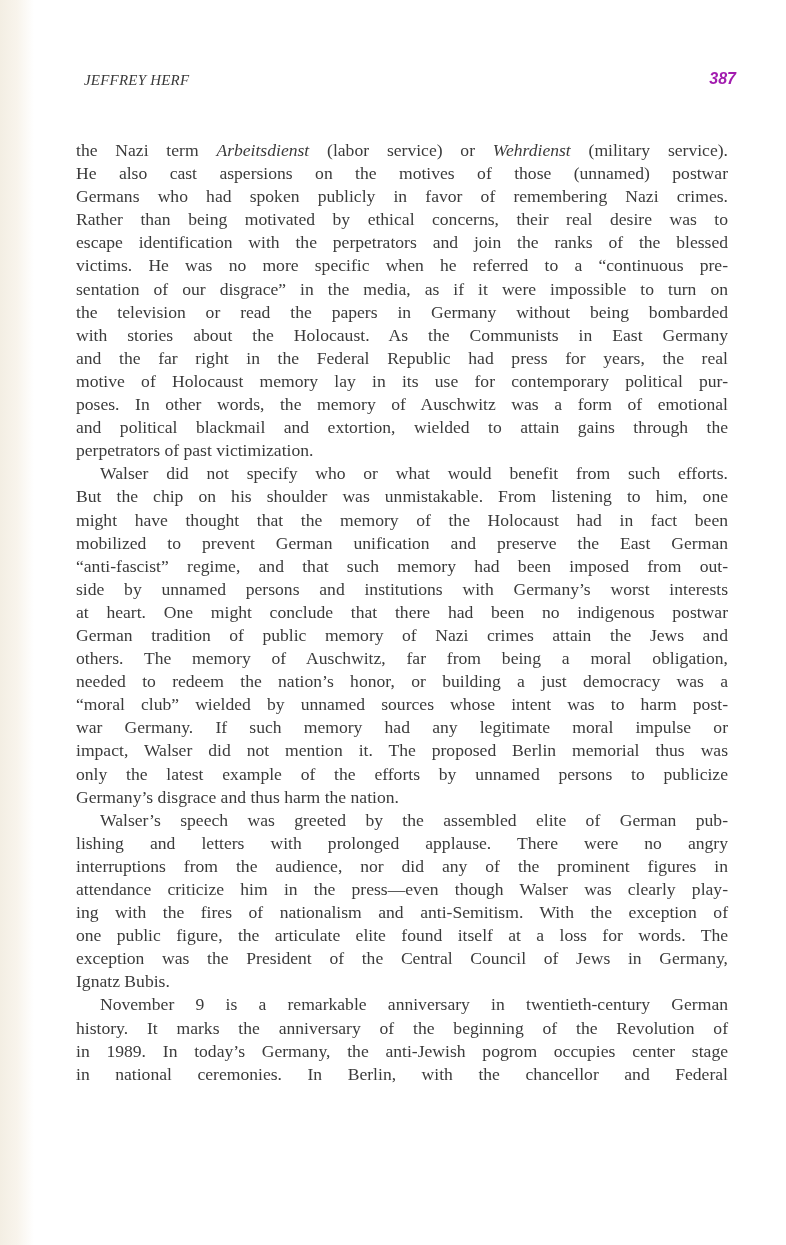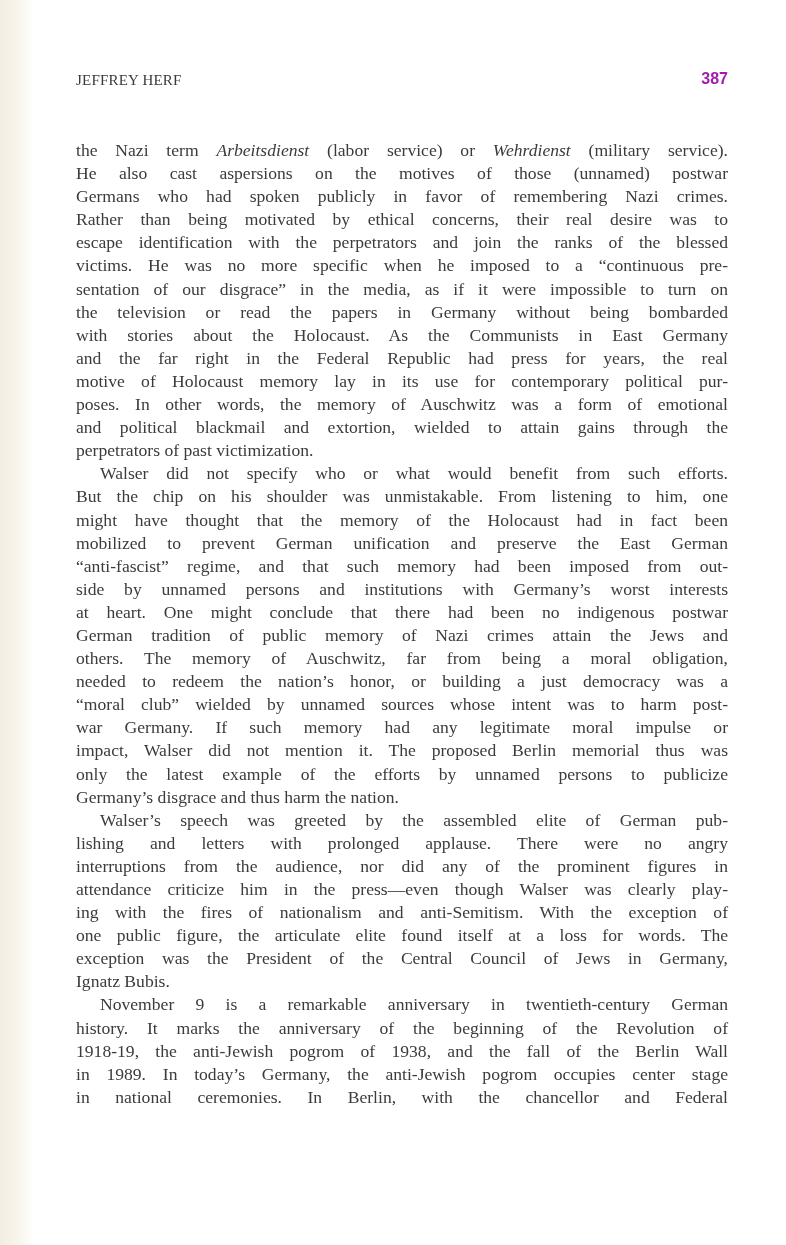"JEFFREY HERF" .running-head { font-style: none -> italic; left: 76px -> 84px }
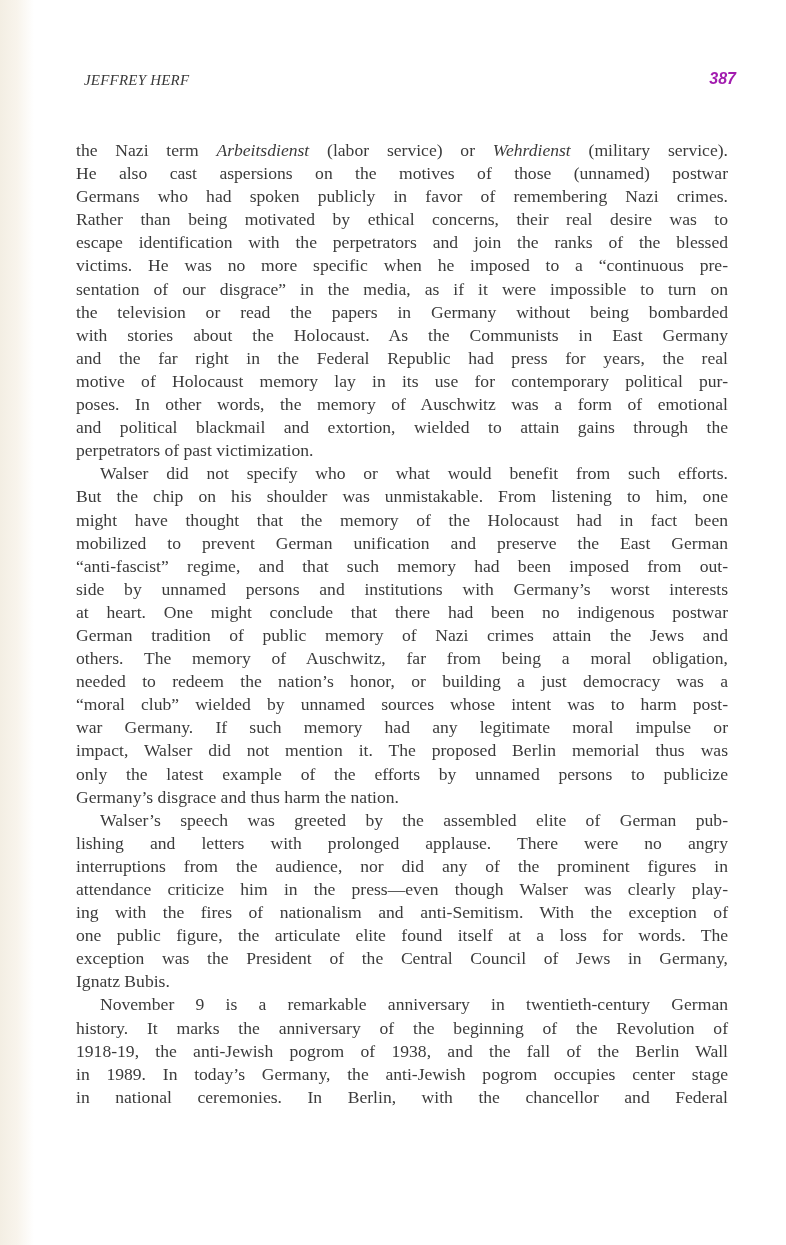"victims. He was no more" span { text: imposed -> referred }
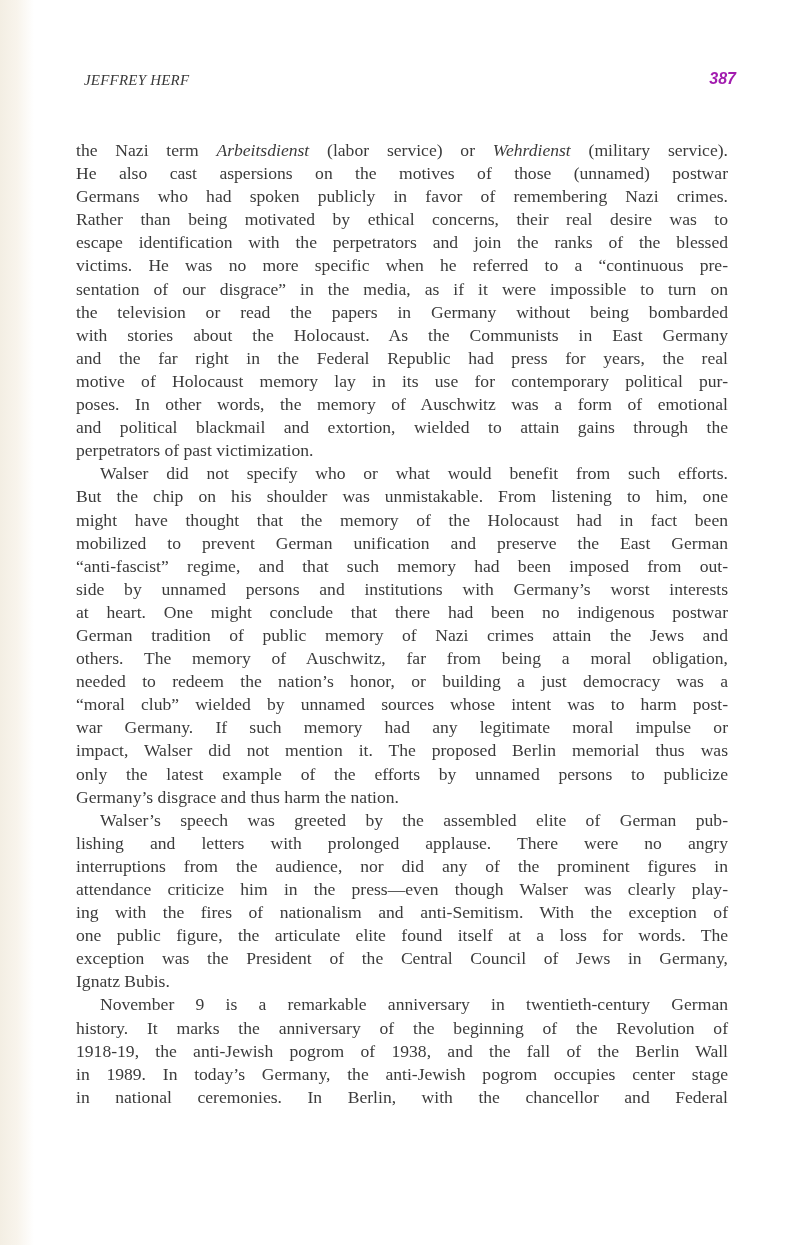"1918-19, the anti-Jewish pogrom of" span.line { html: <span><span>1918-19, the anti-Jewish pogrom of 1938, and the fall of the Berlin Wall</span></span> -> none }
